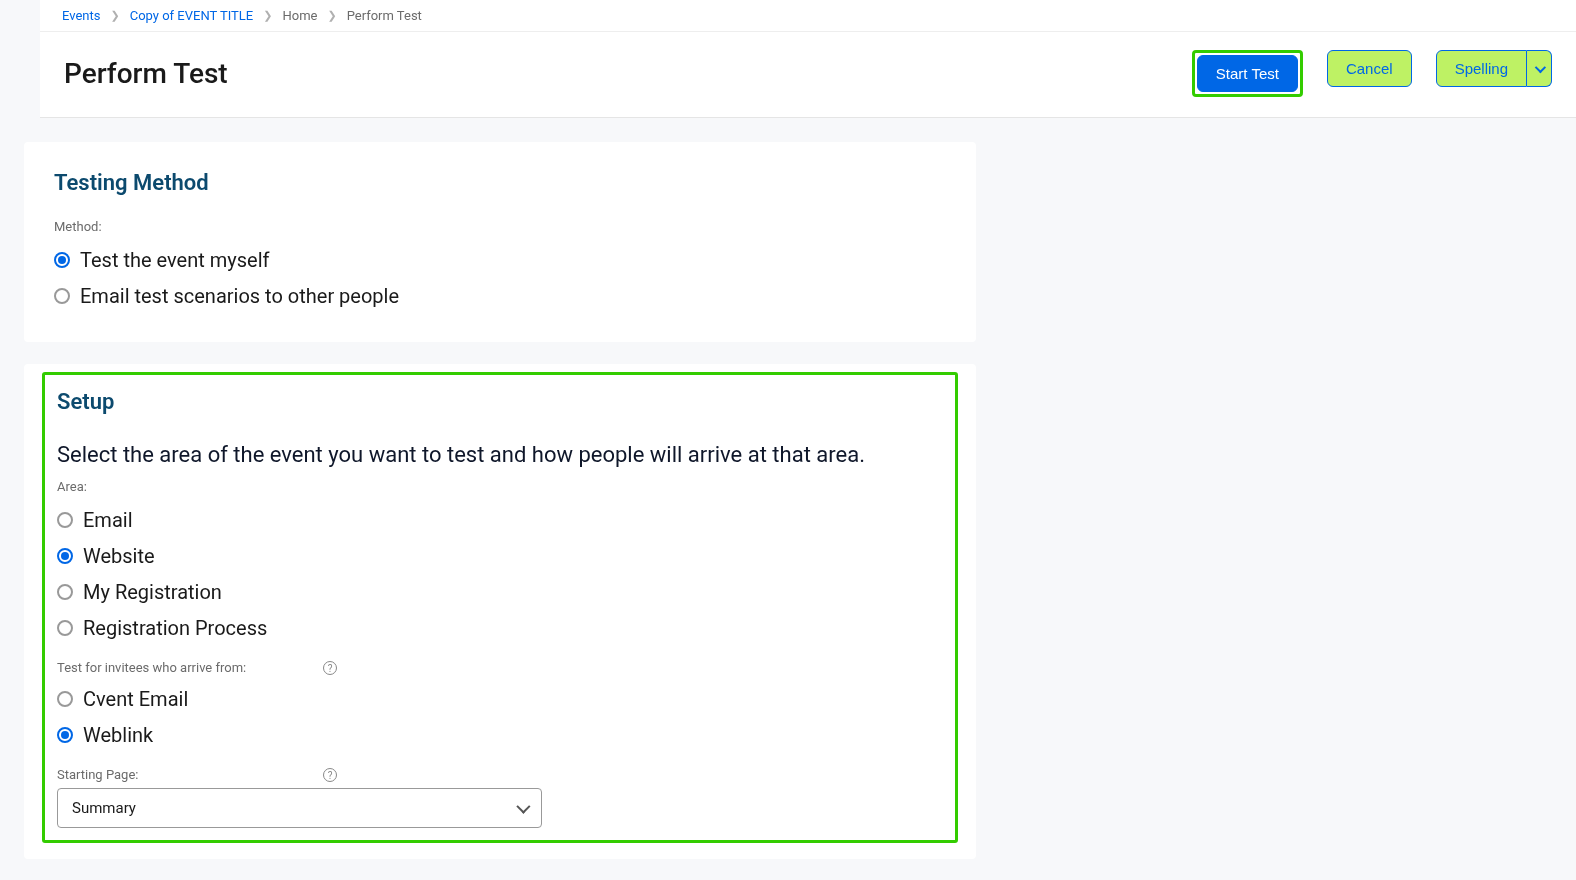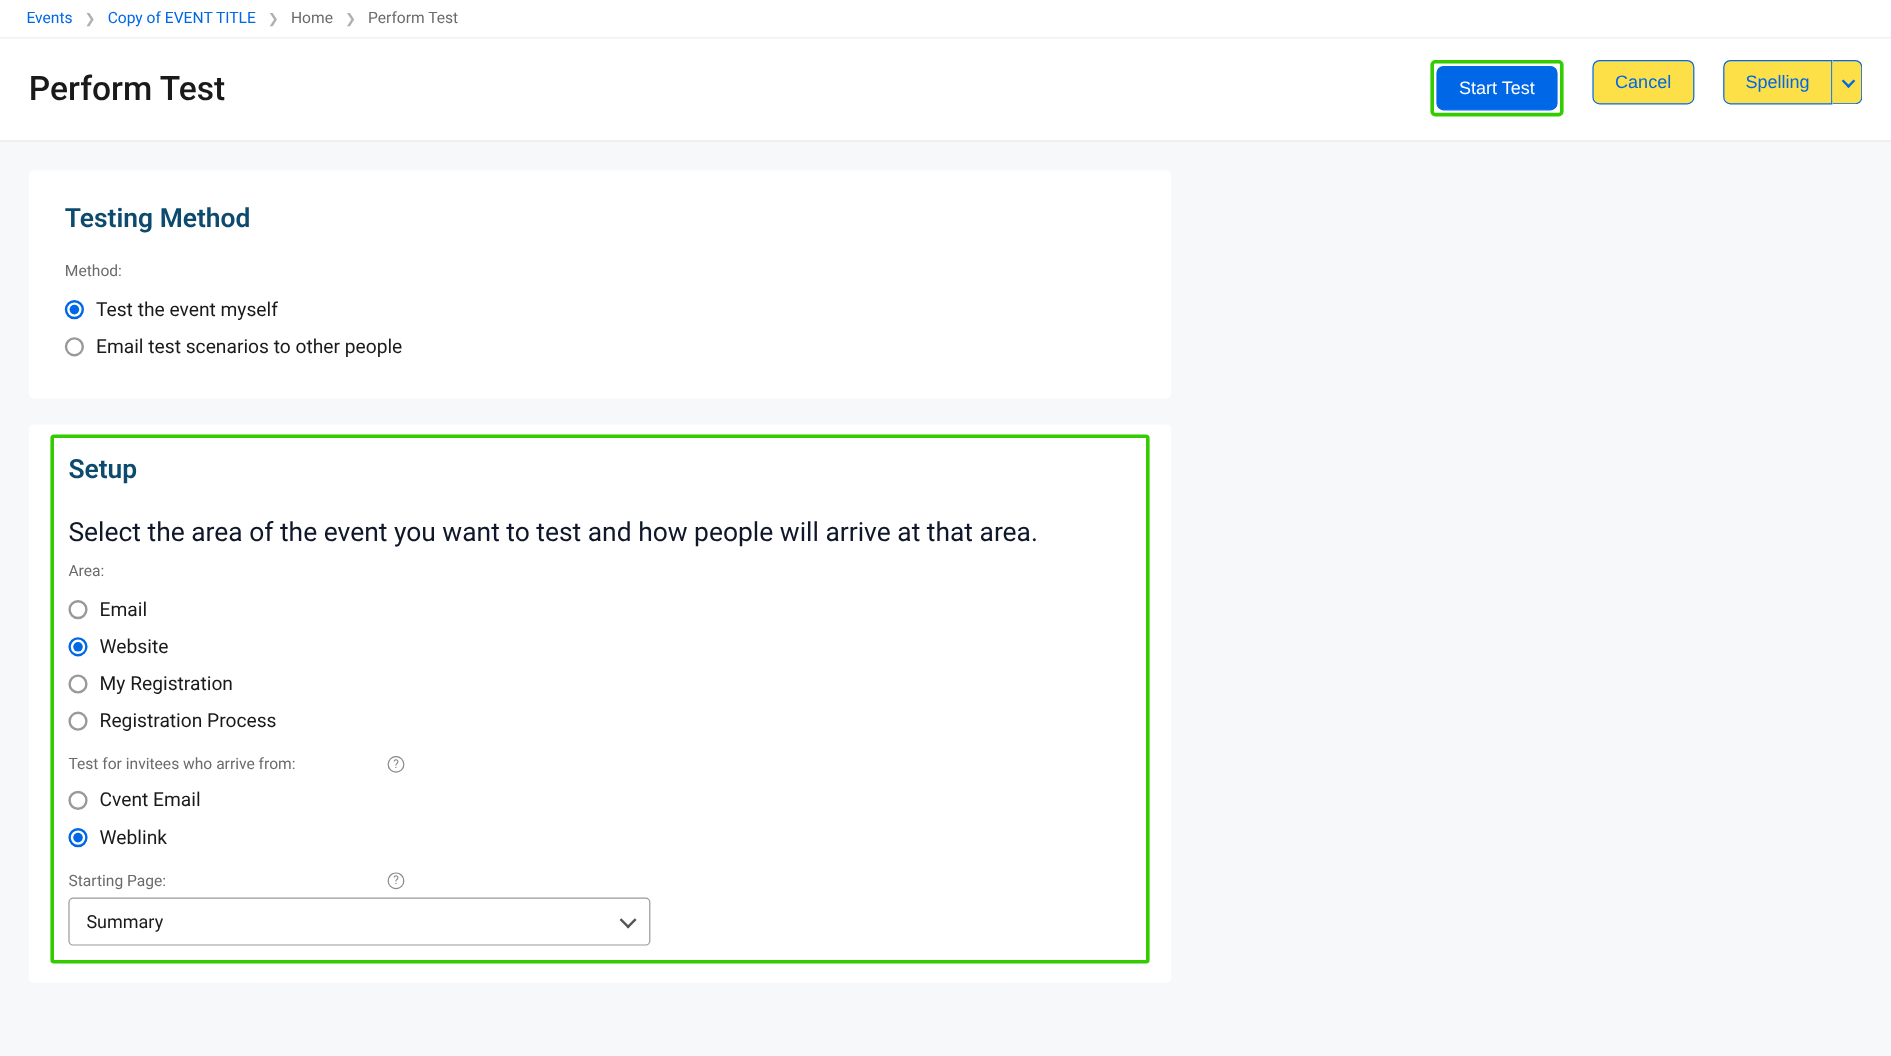"Events" .top-bar { margin-left: none -> 40px }
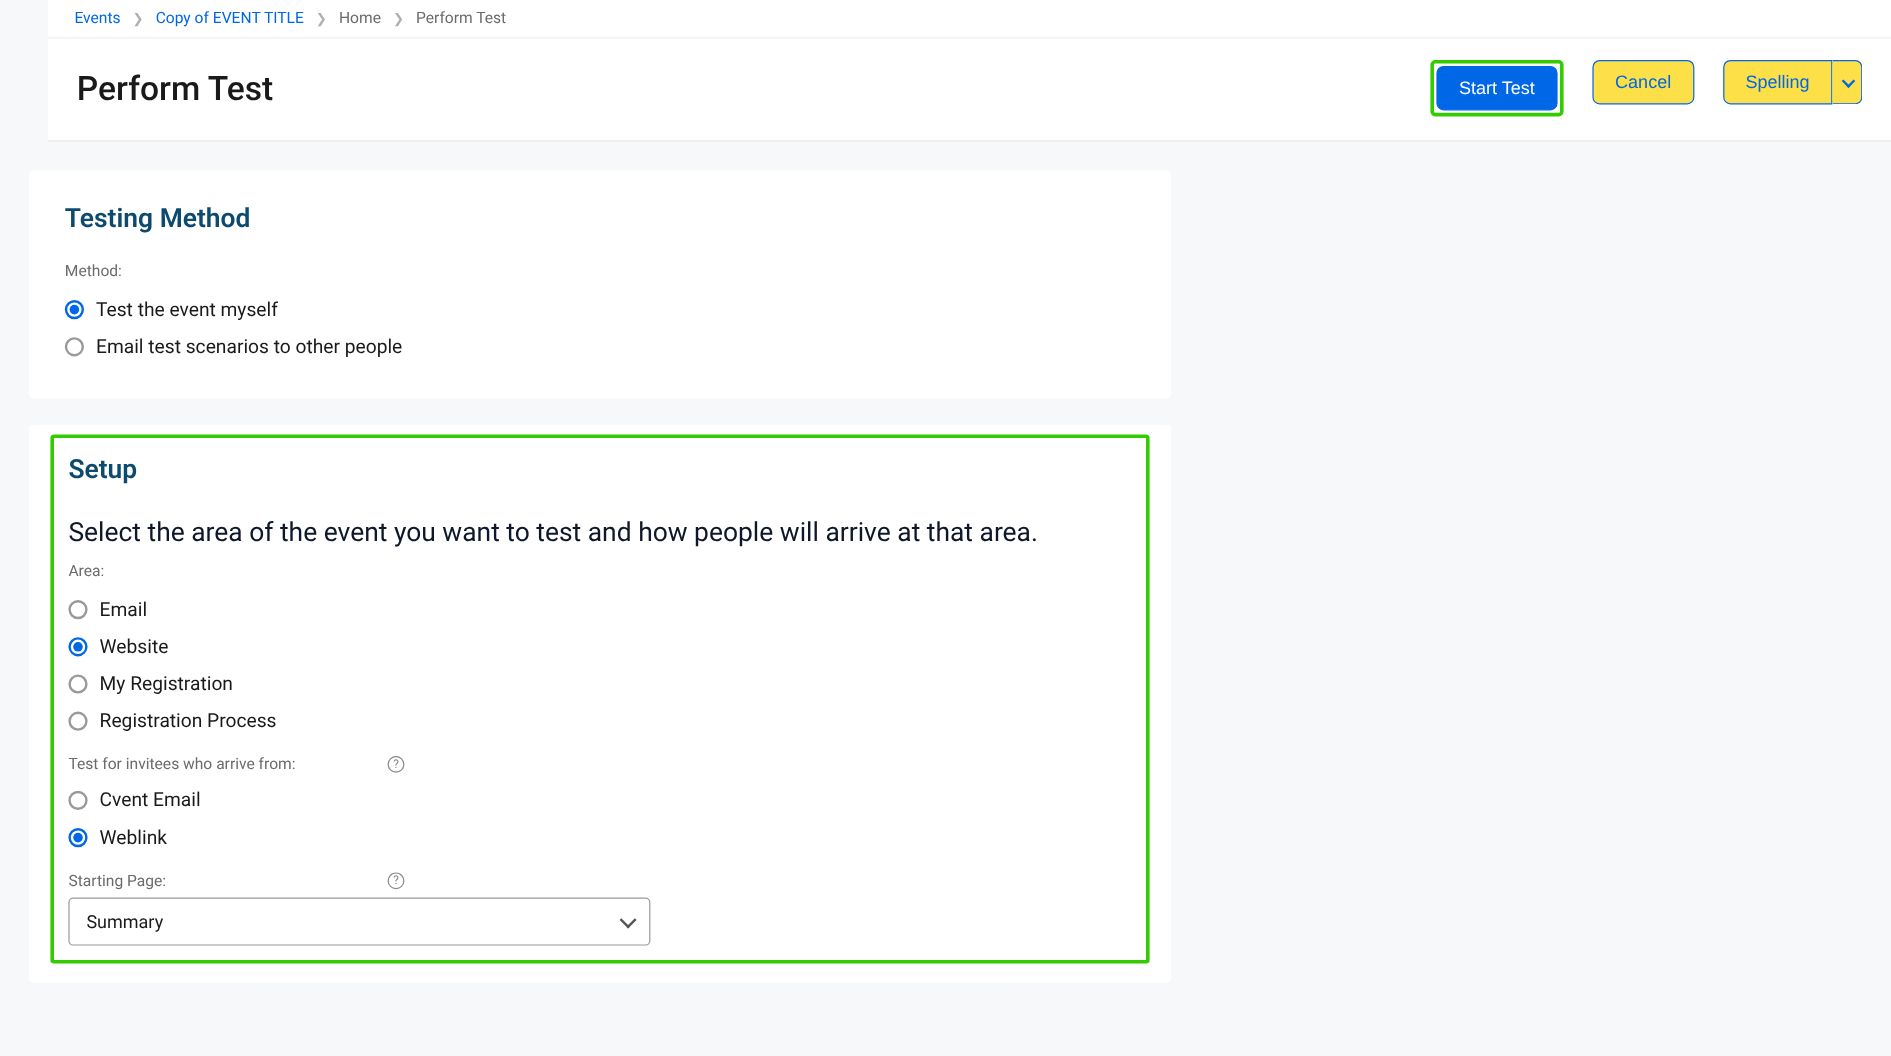"Cancel" .btn-outline { background: #fde047 -> #bef264 }
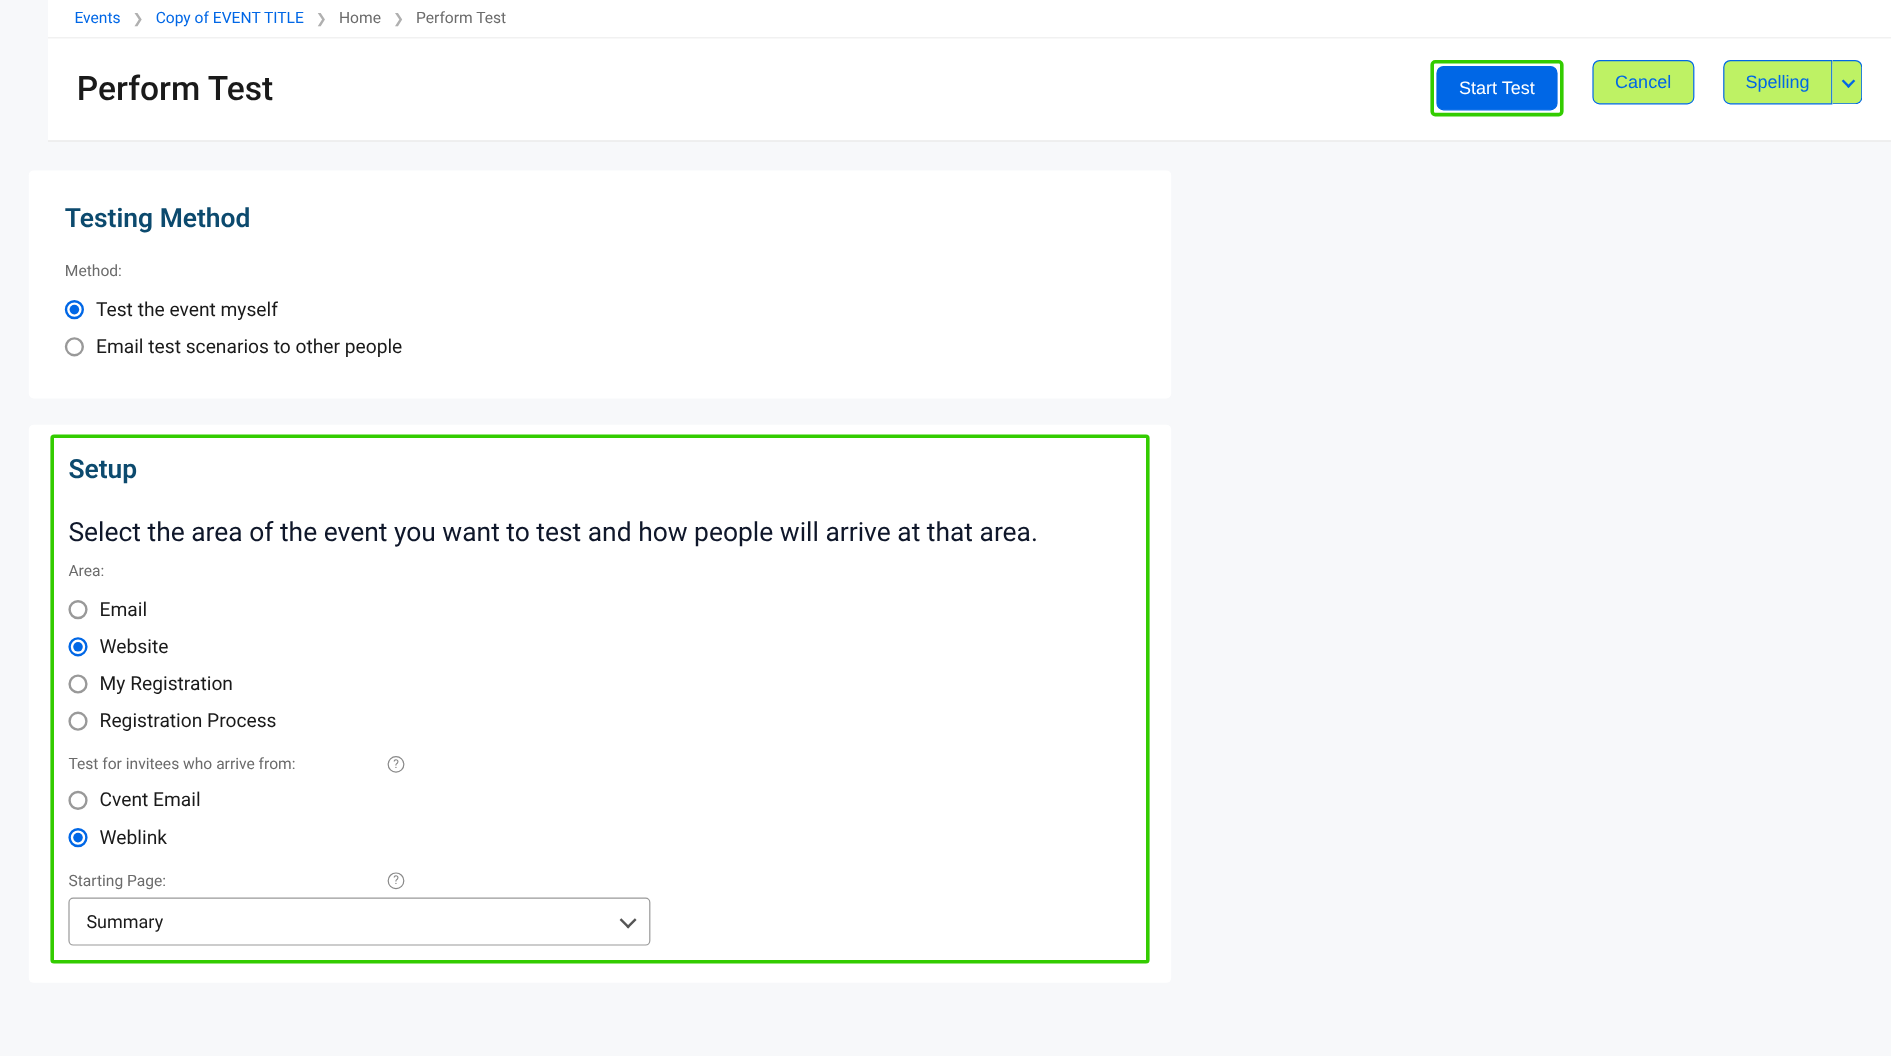"Test the event myself" .radio-label { font-size: 16px -> 20px }
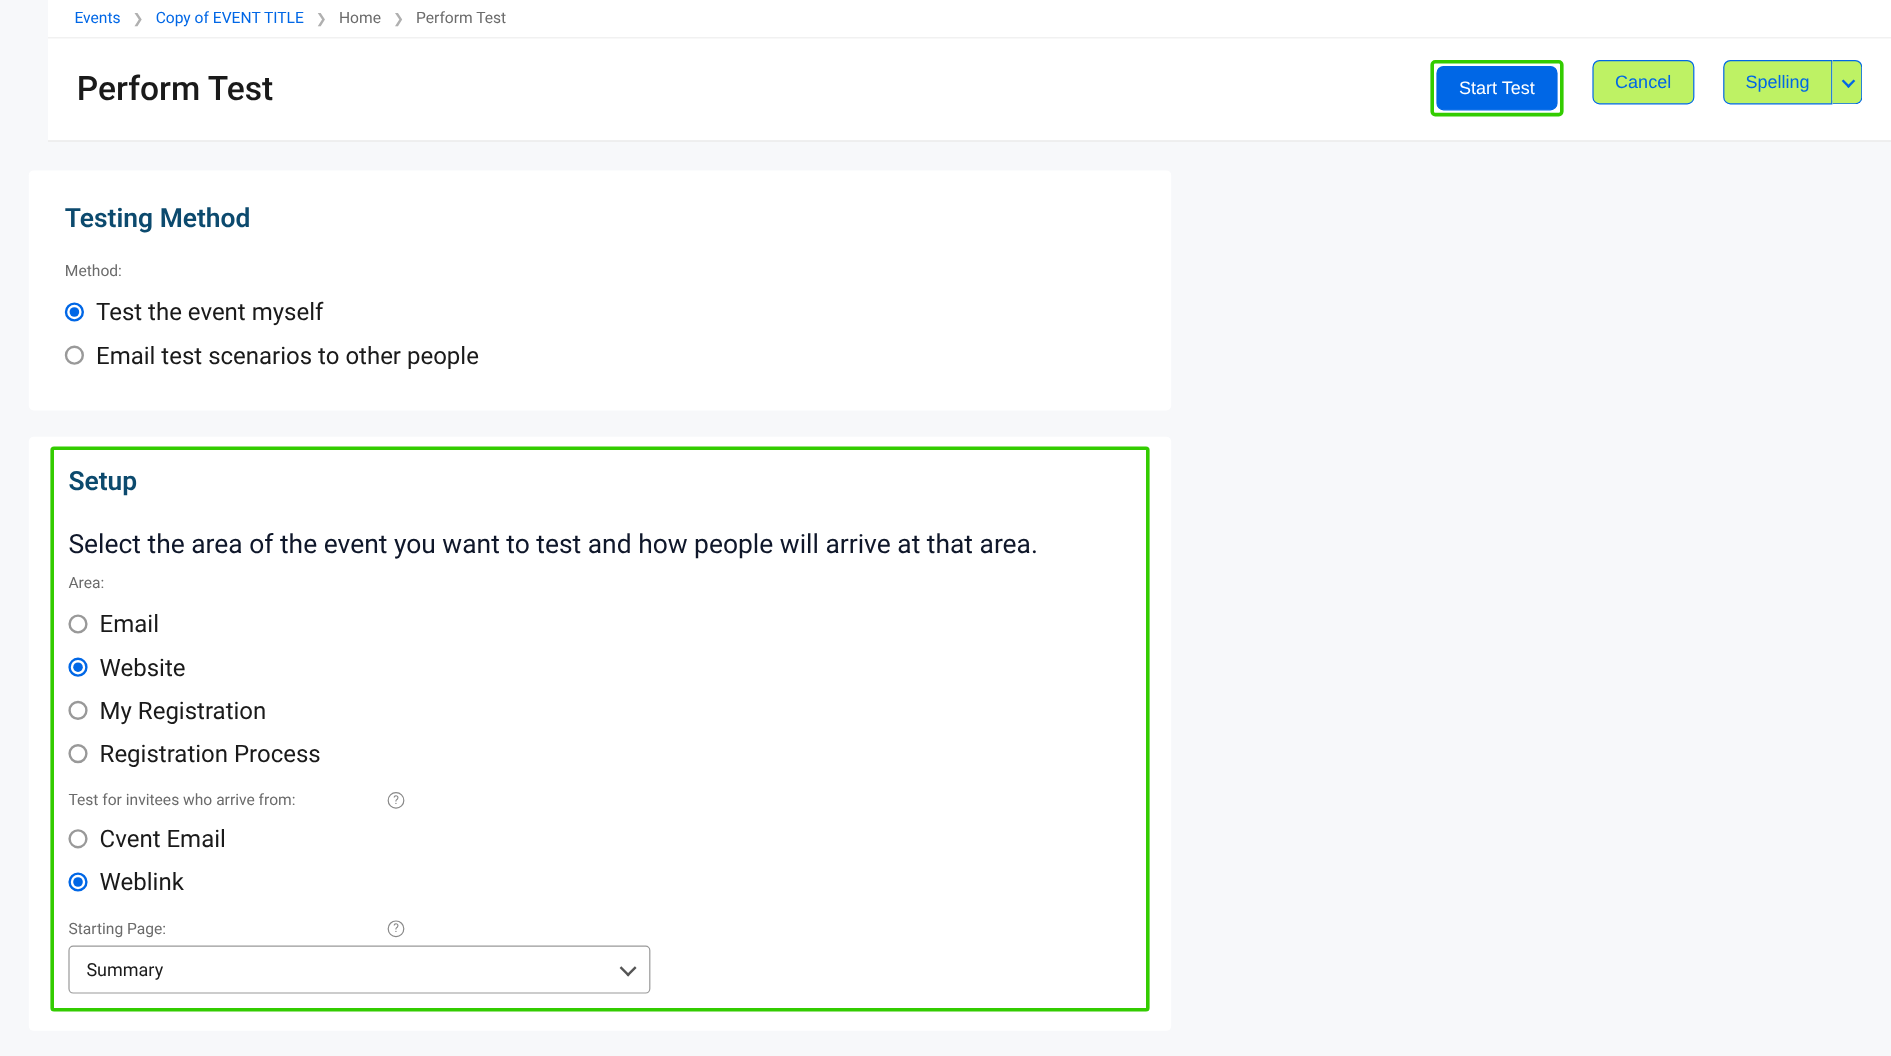"Test for invitees who arrive" .label-row { align-items: flex-start -> flex-end }
